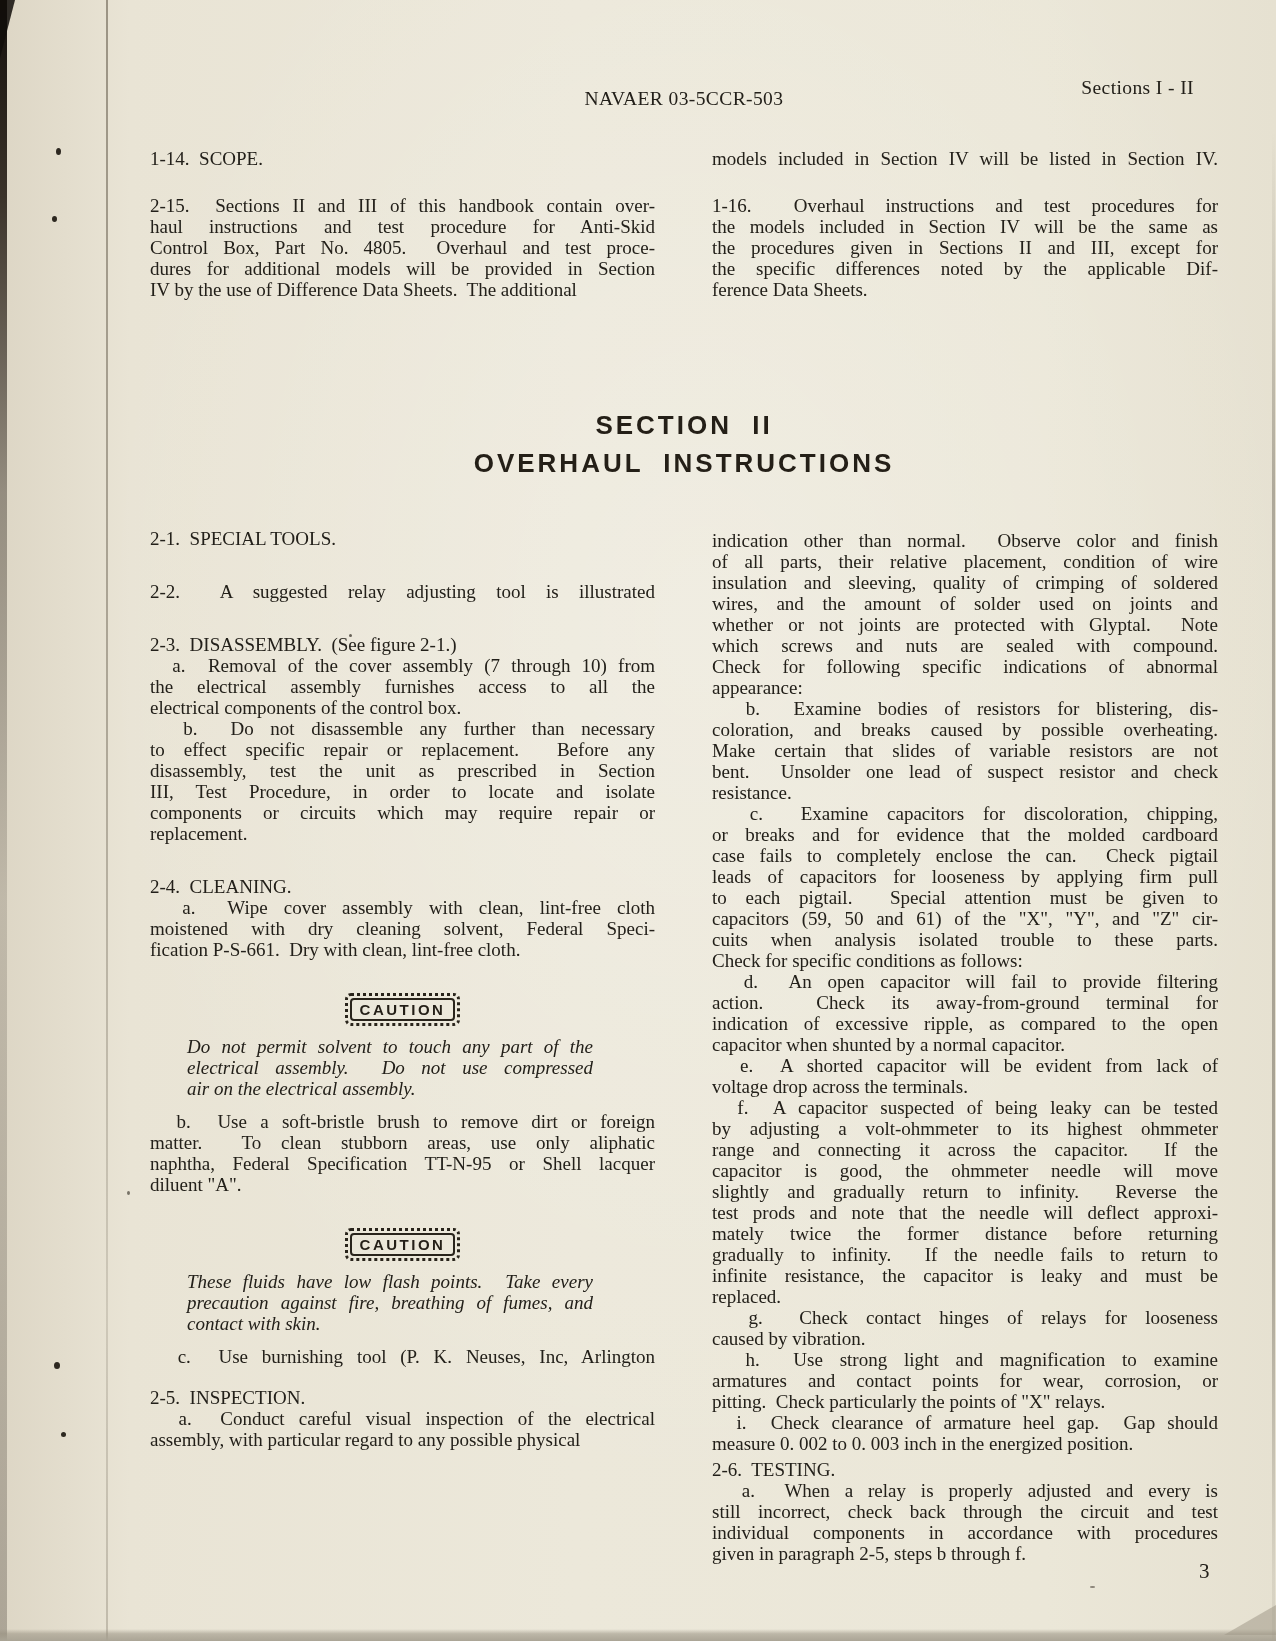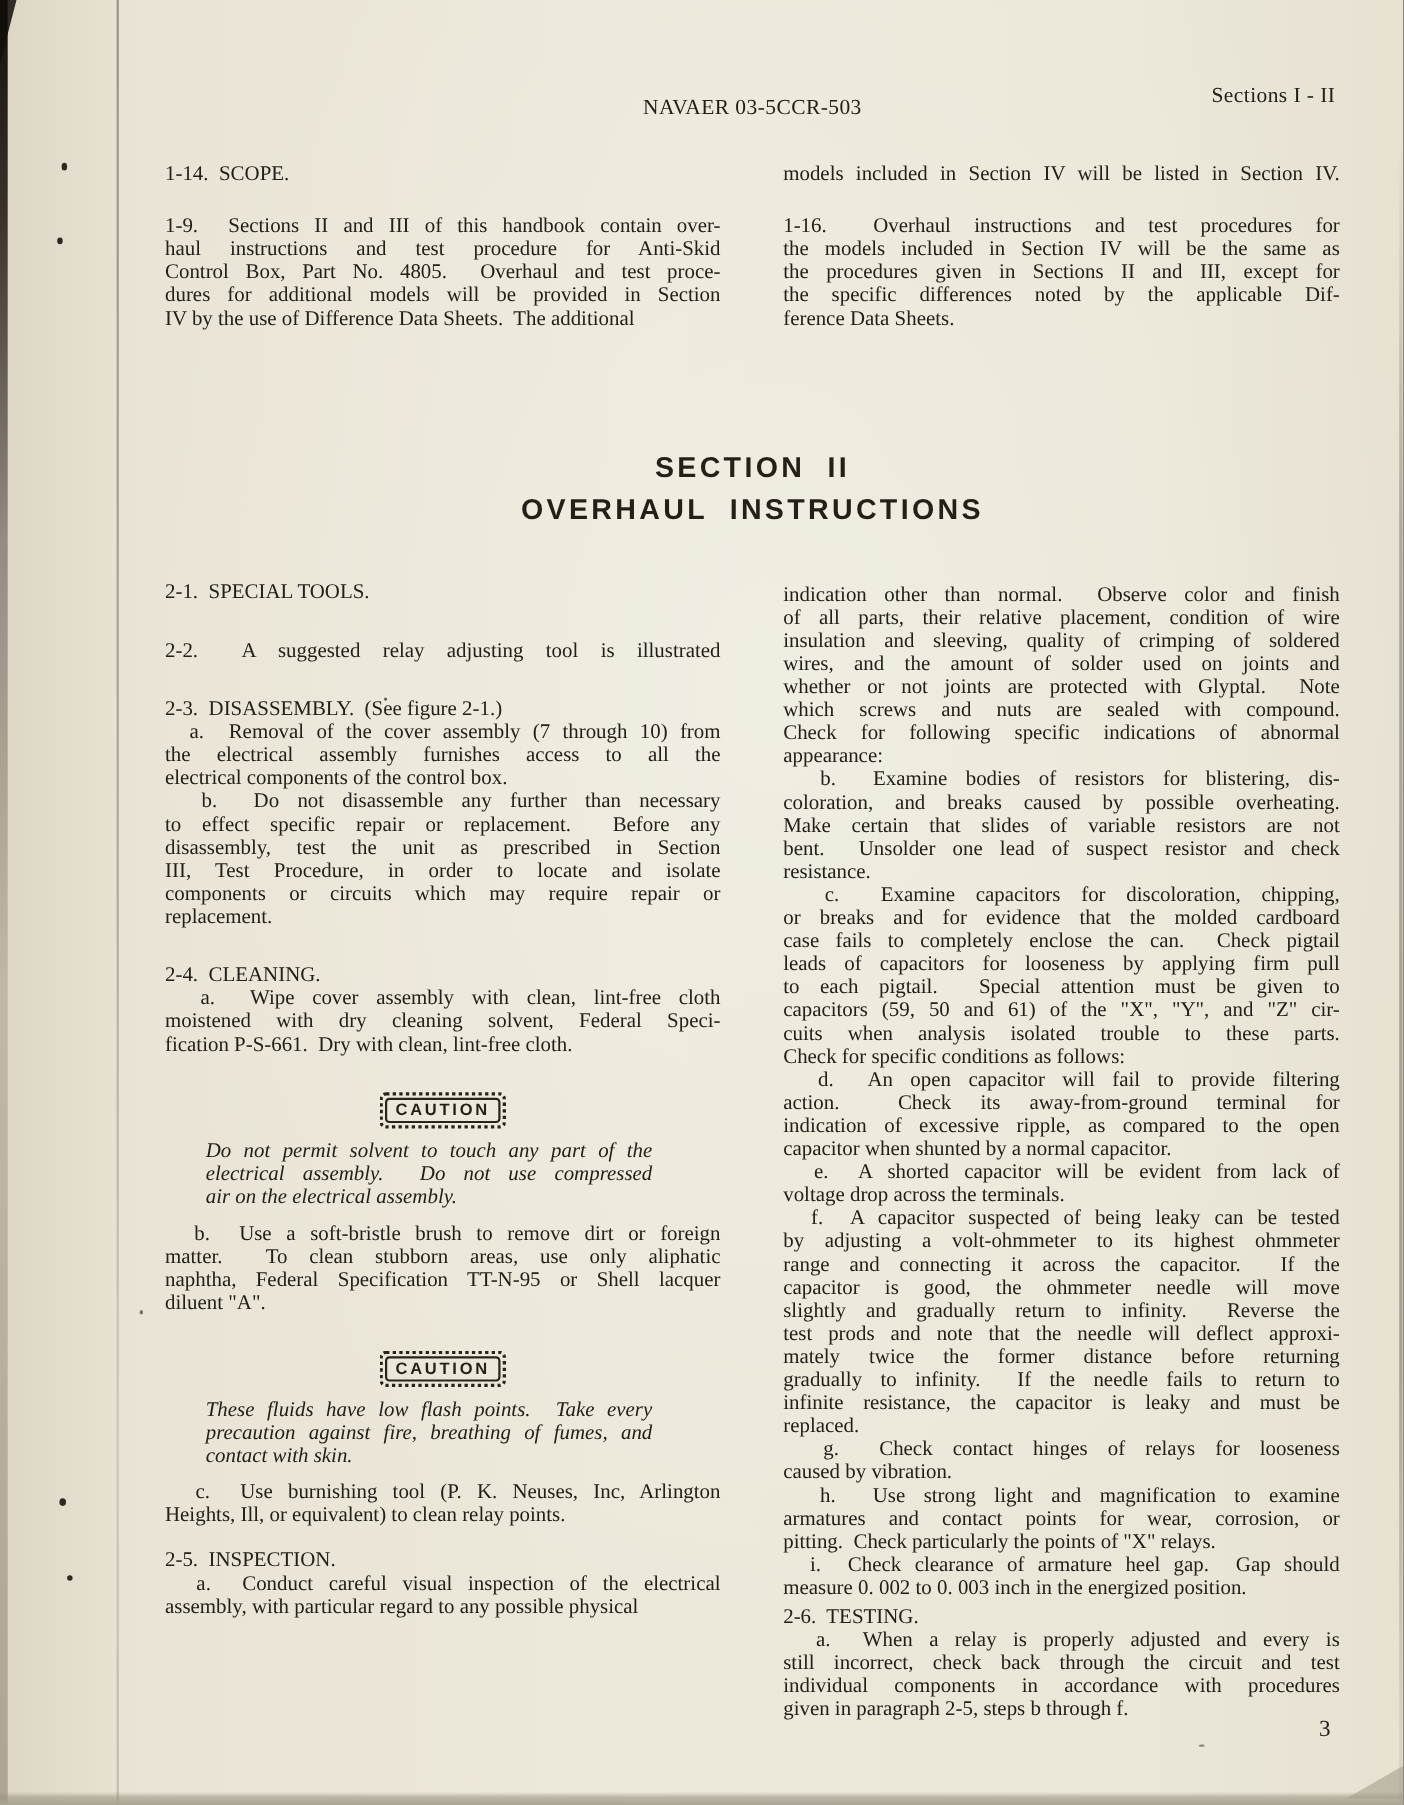"Sections I - II" .header-right { right: 62px -> 82px }
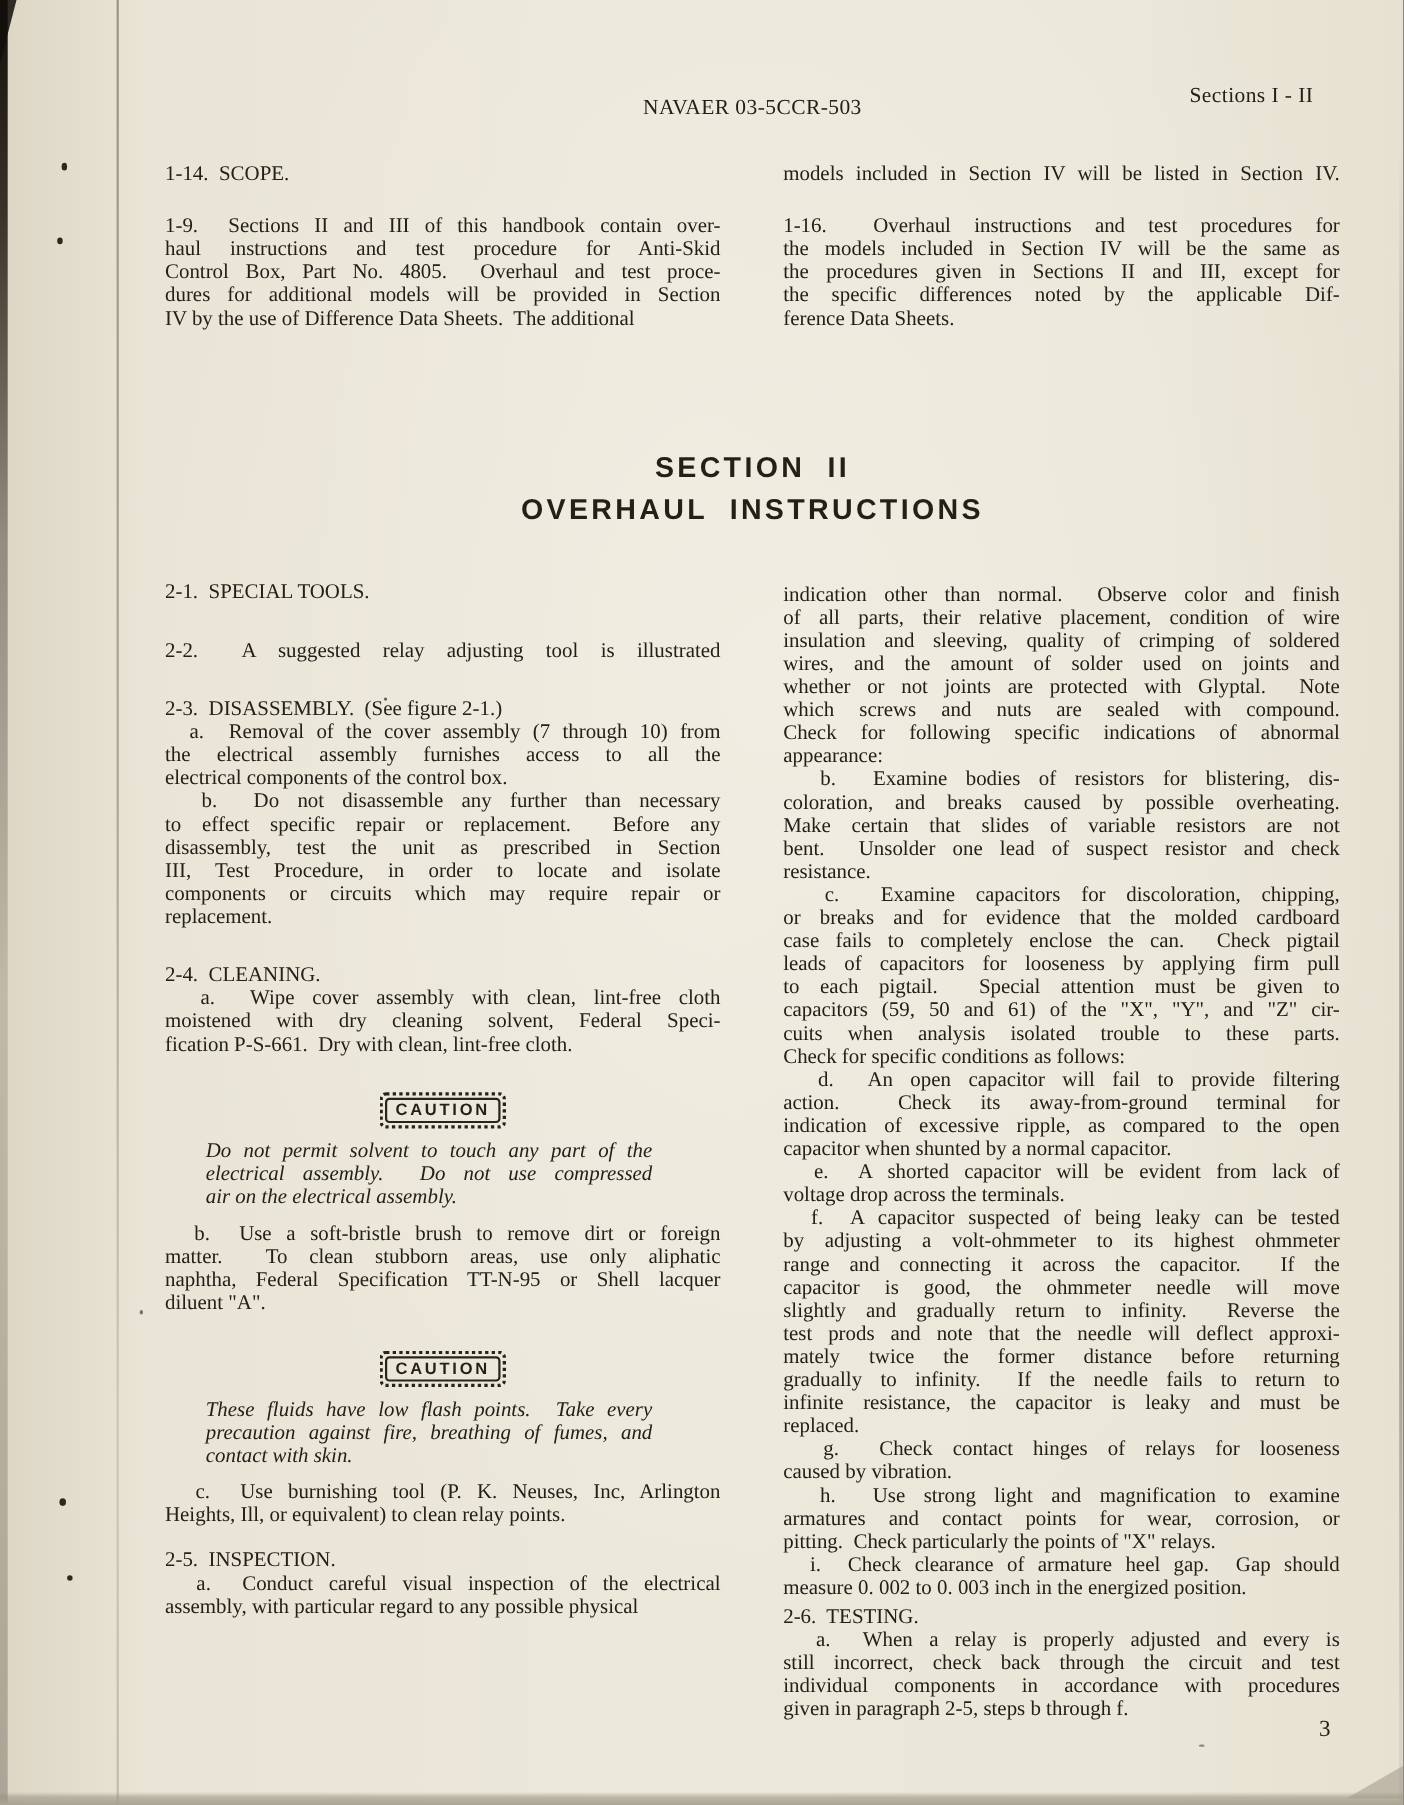"1-9. Sections II and III" div.line { text: 1-9 -> 2-15 }
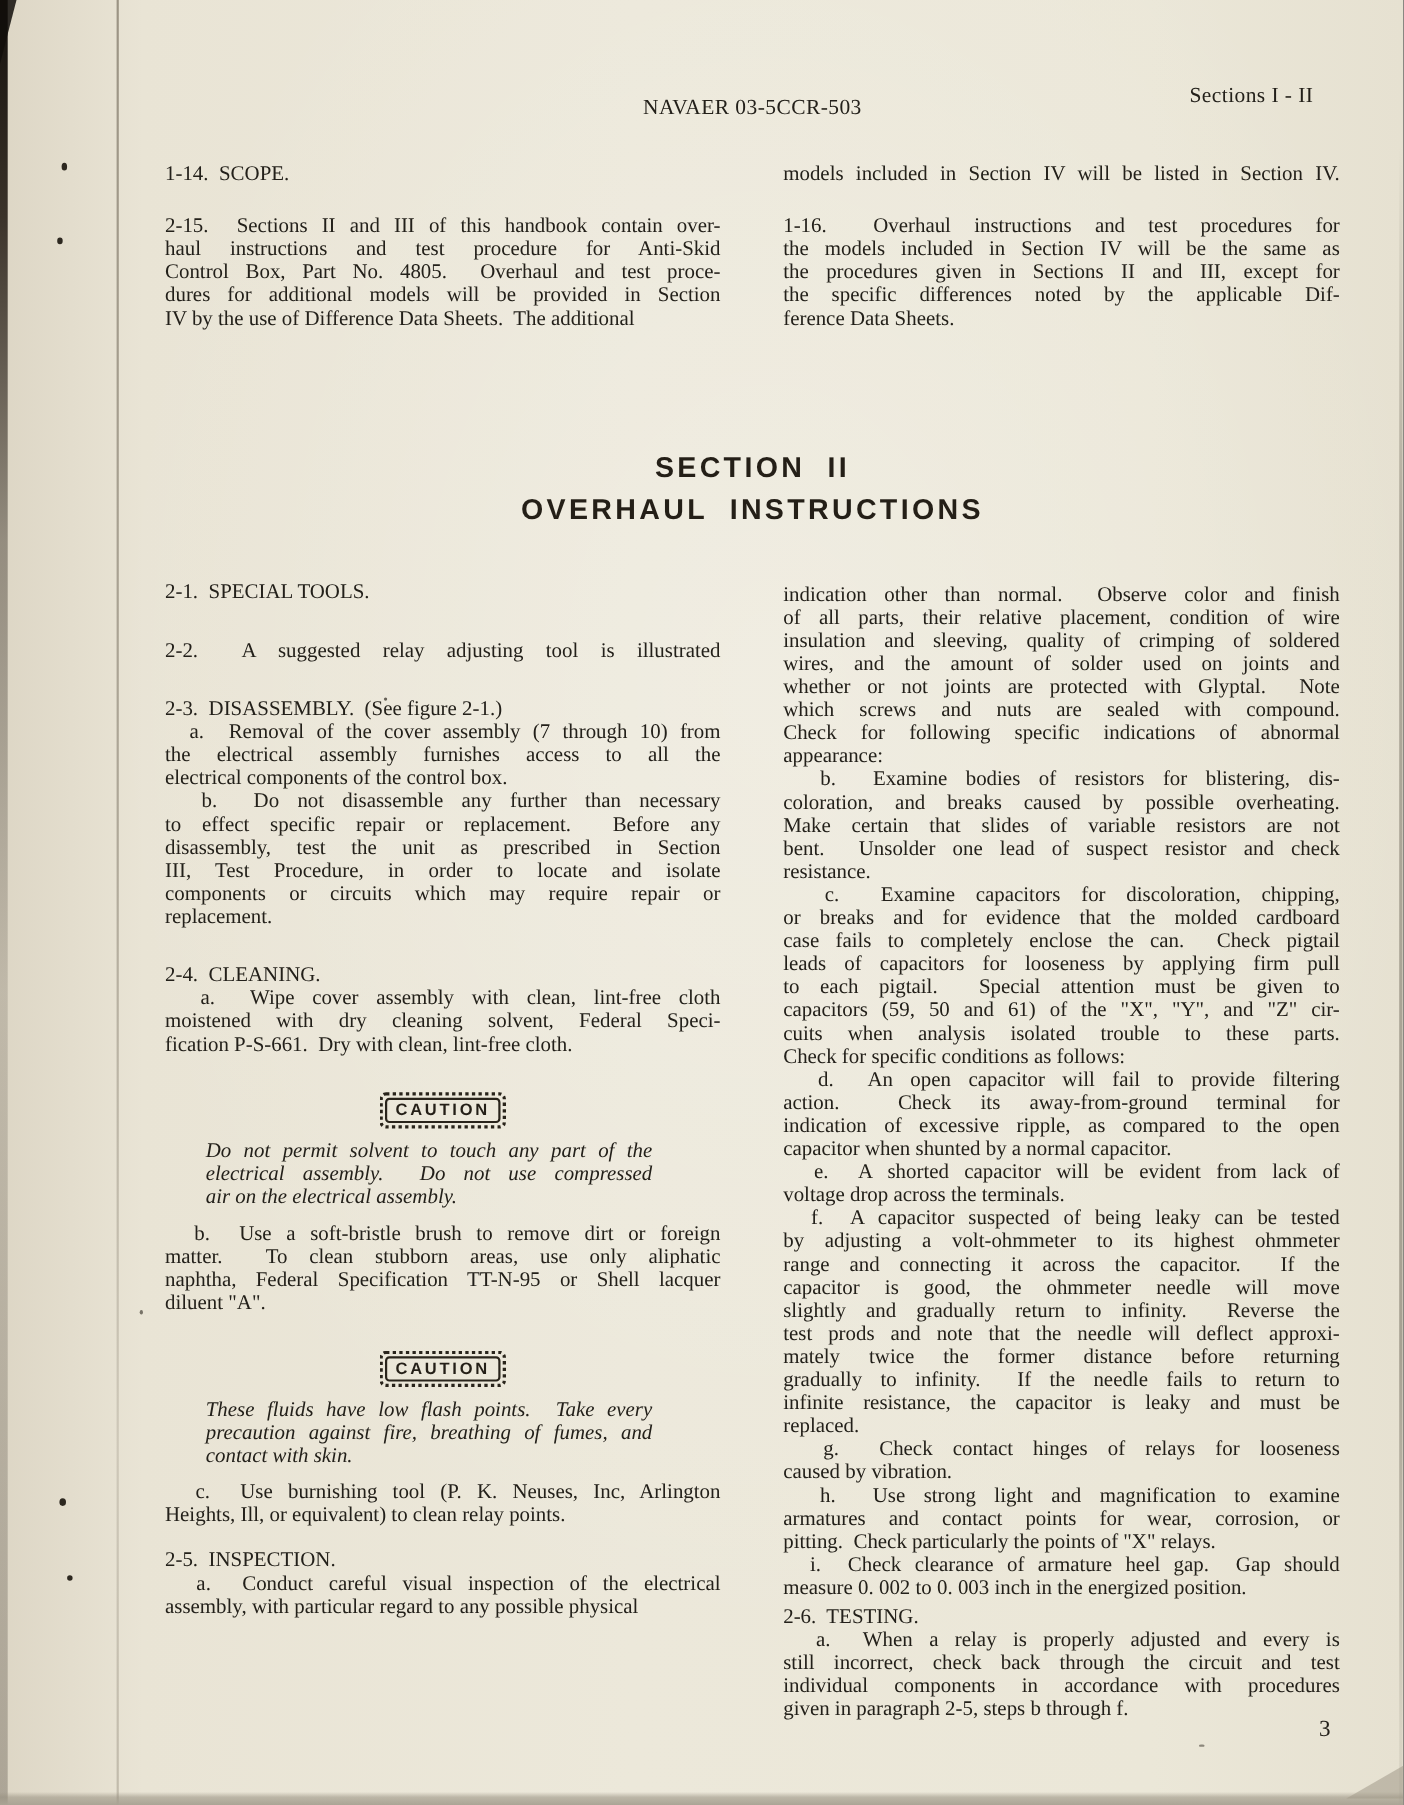"Heights, Ill, or equivalent) to" div.line { html: <div>Heights, Ill, or equivalent) to clean relay points.</div> -> none }
